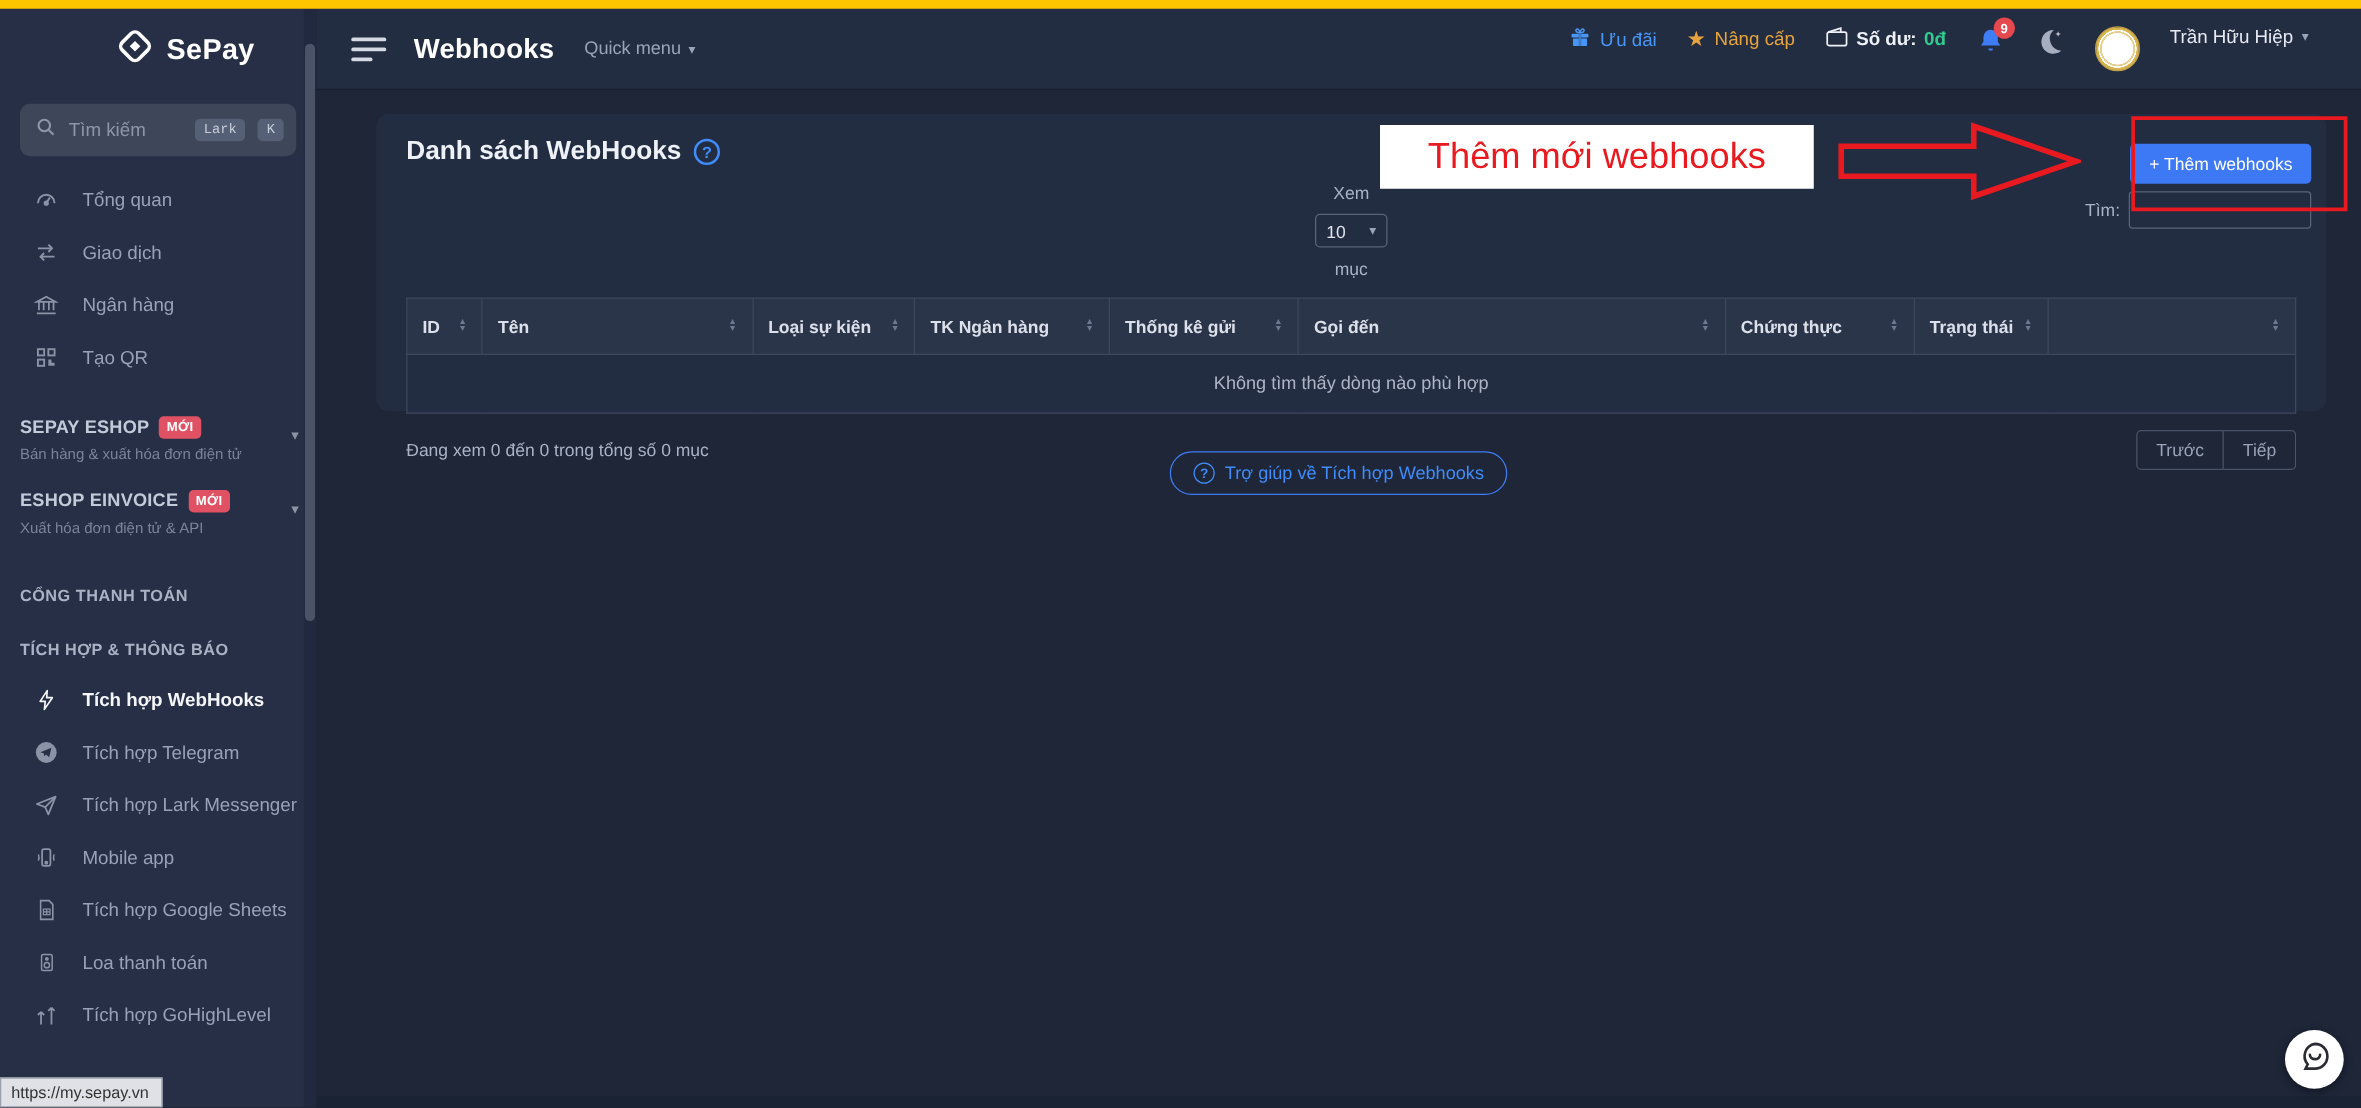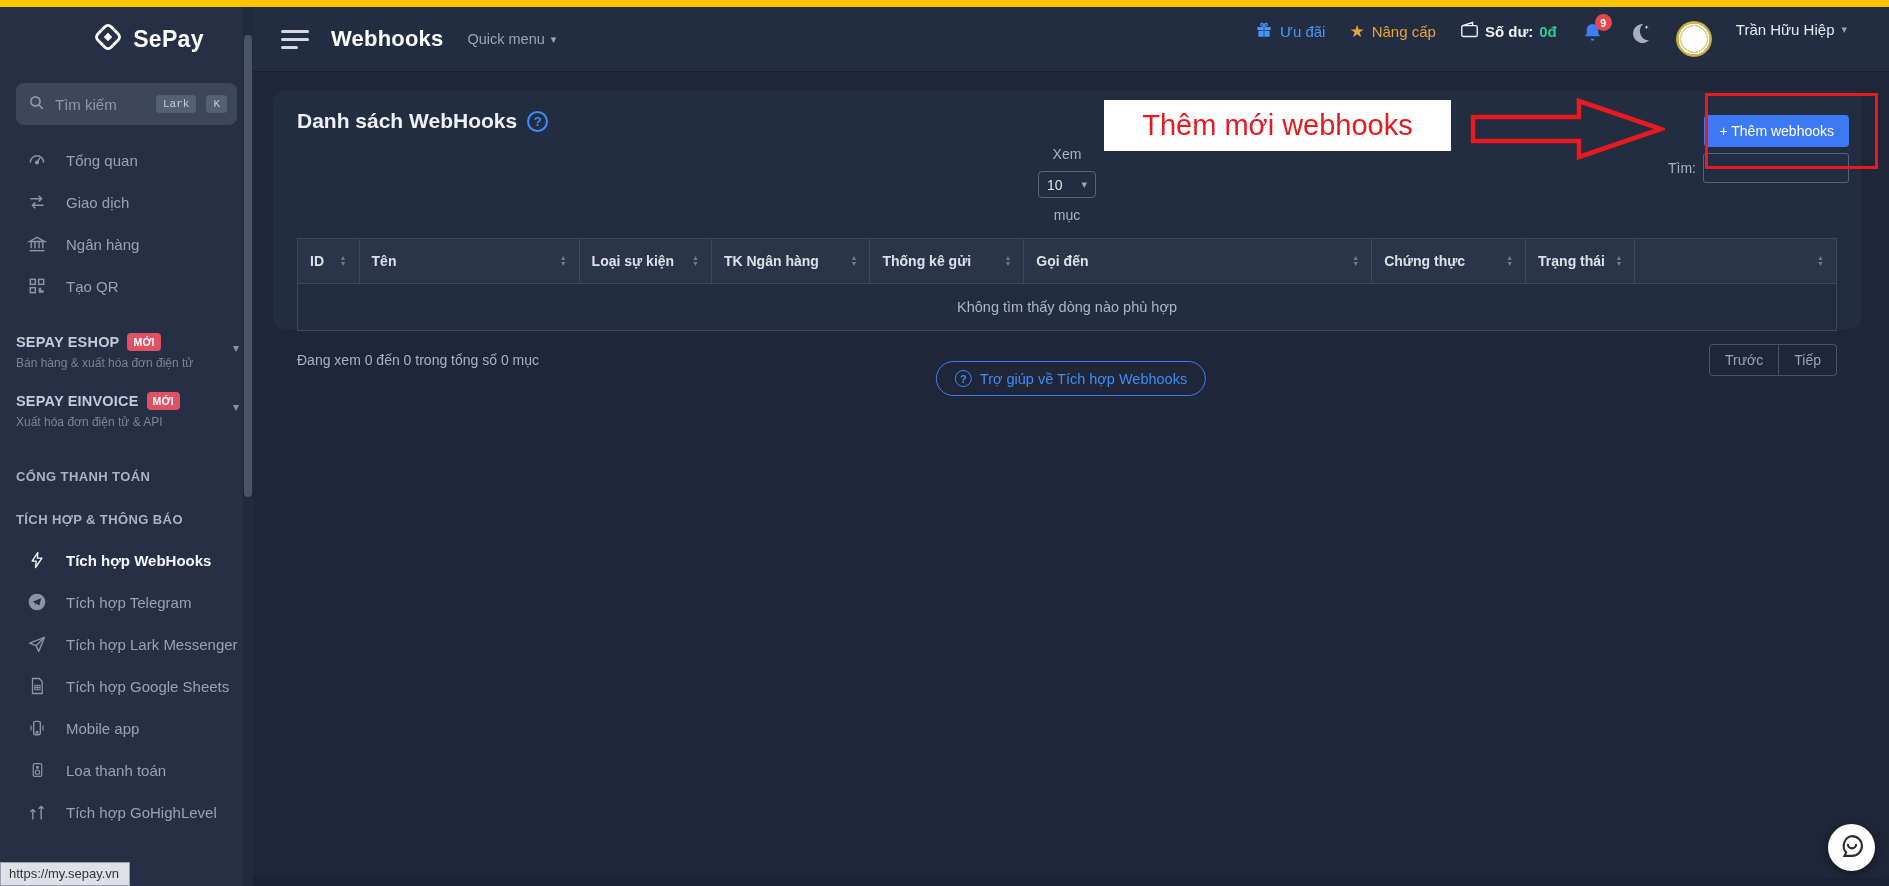"Danh sách WebHooks" .card { left: 20px -> 48px }
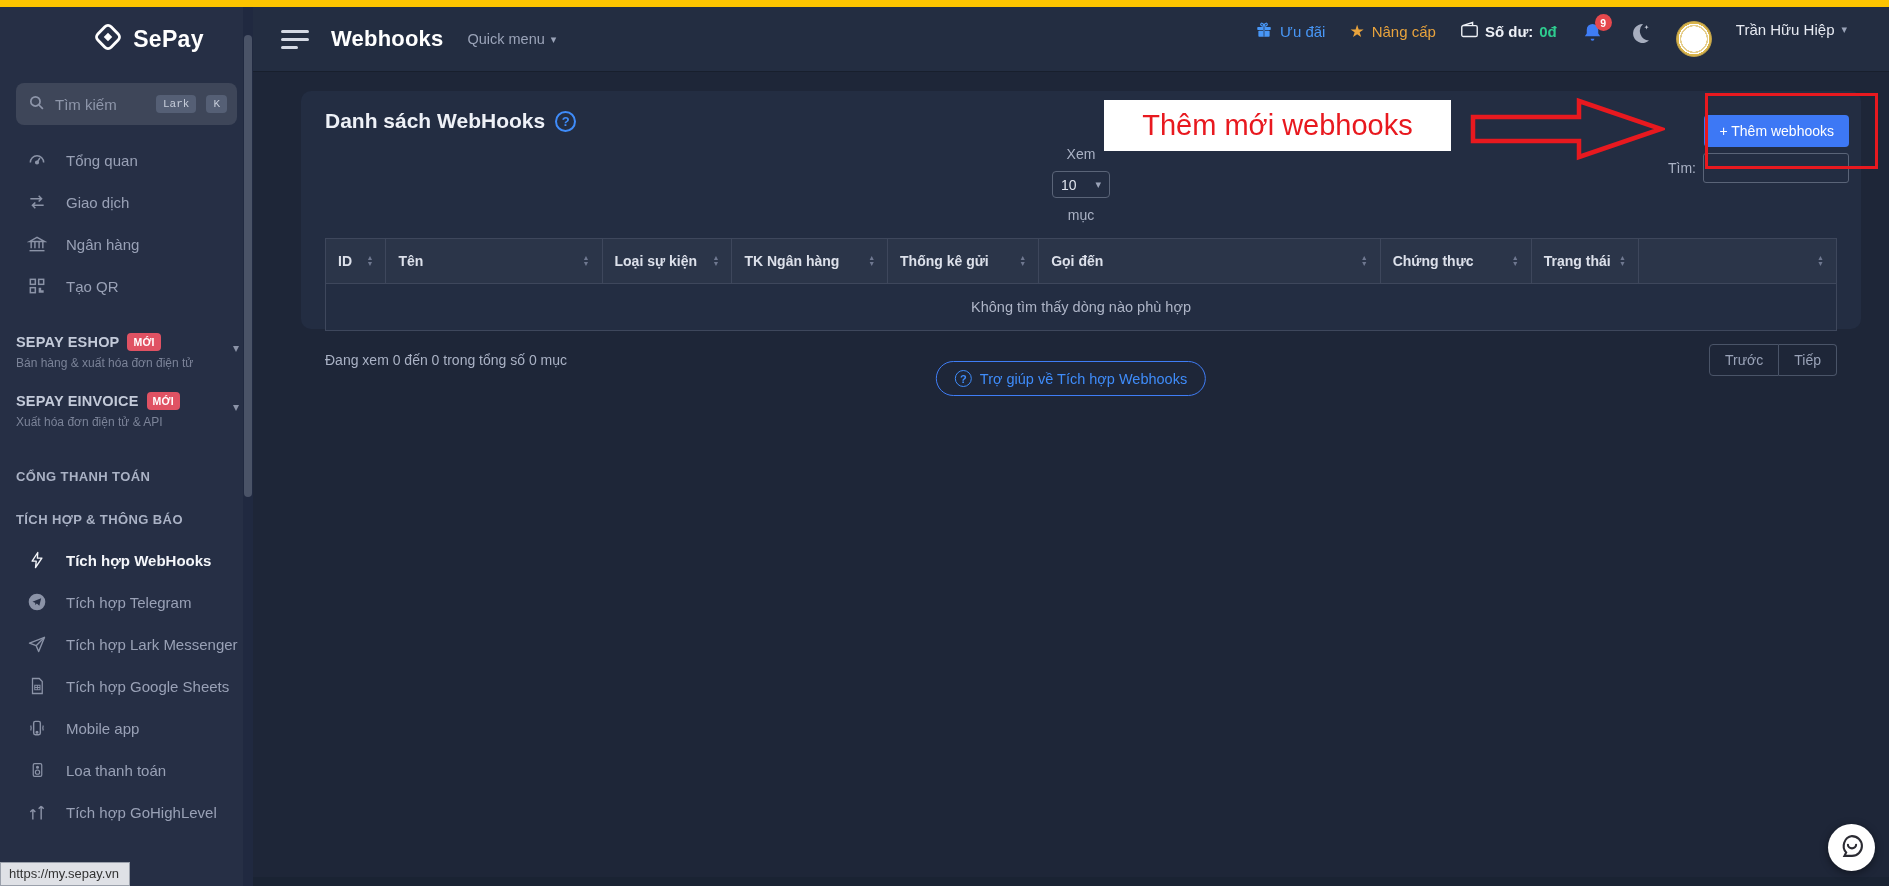"SEPAY EINVOICE" span { text: SEPAY -> ESHOP }
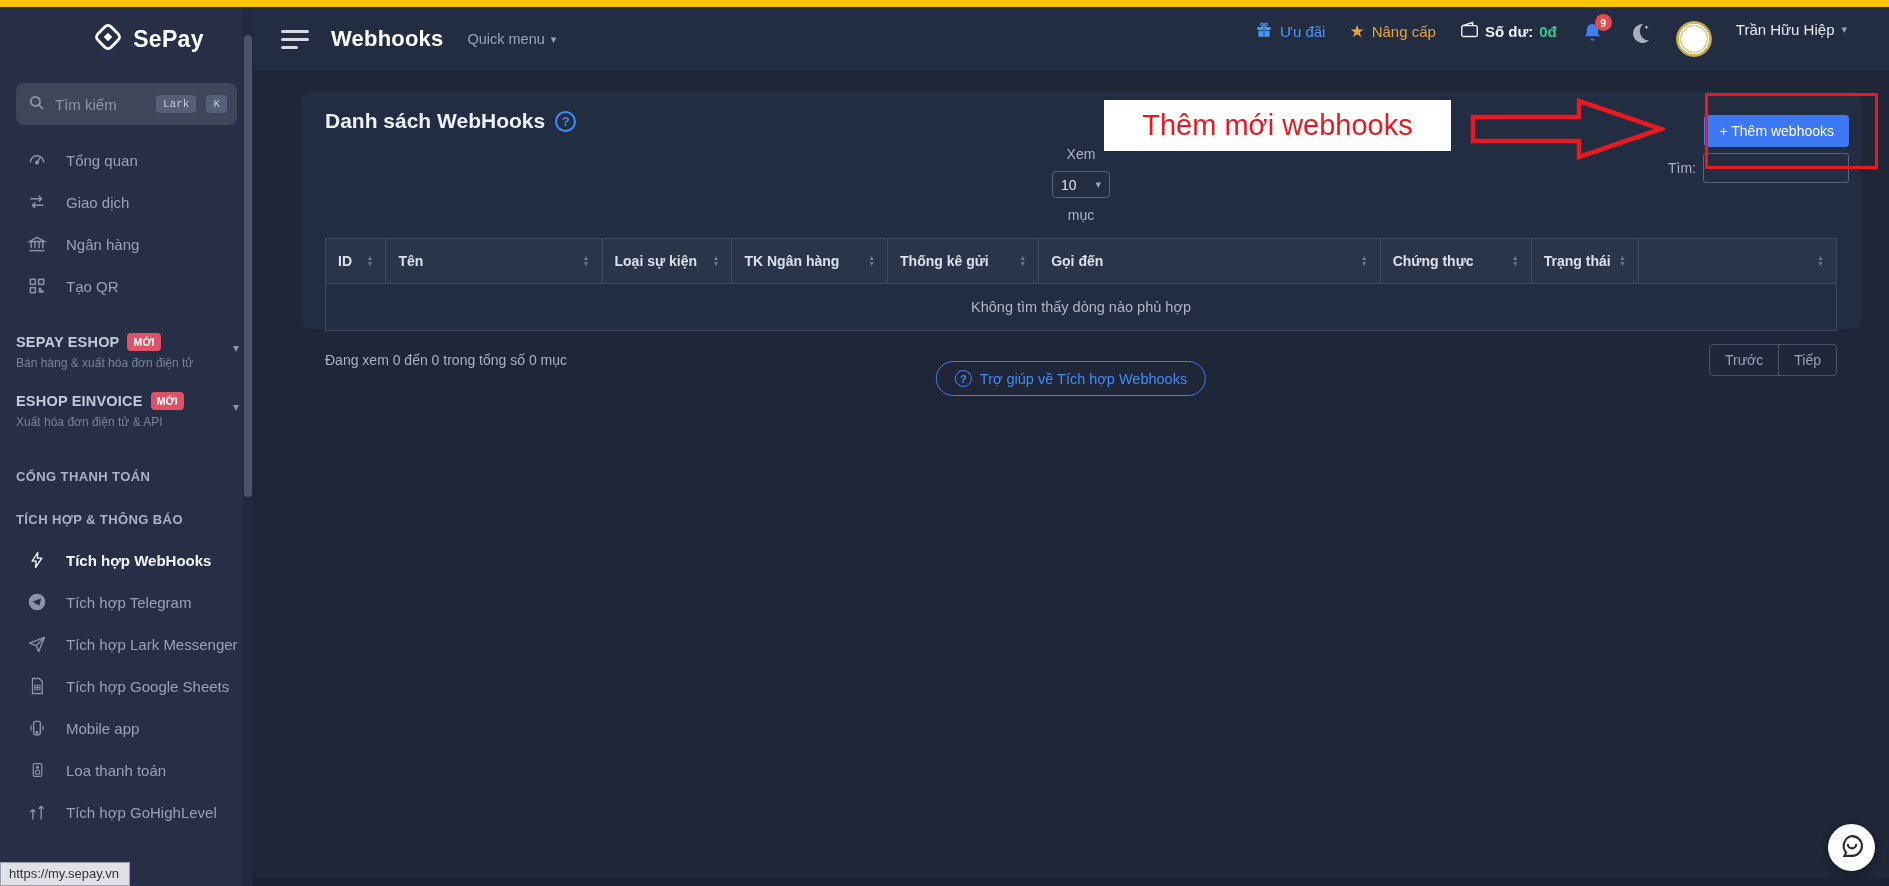"Tích hợp Google Sheets" div.nav-item { order: before "Mobile app" -> after "Mobile app" }
